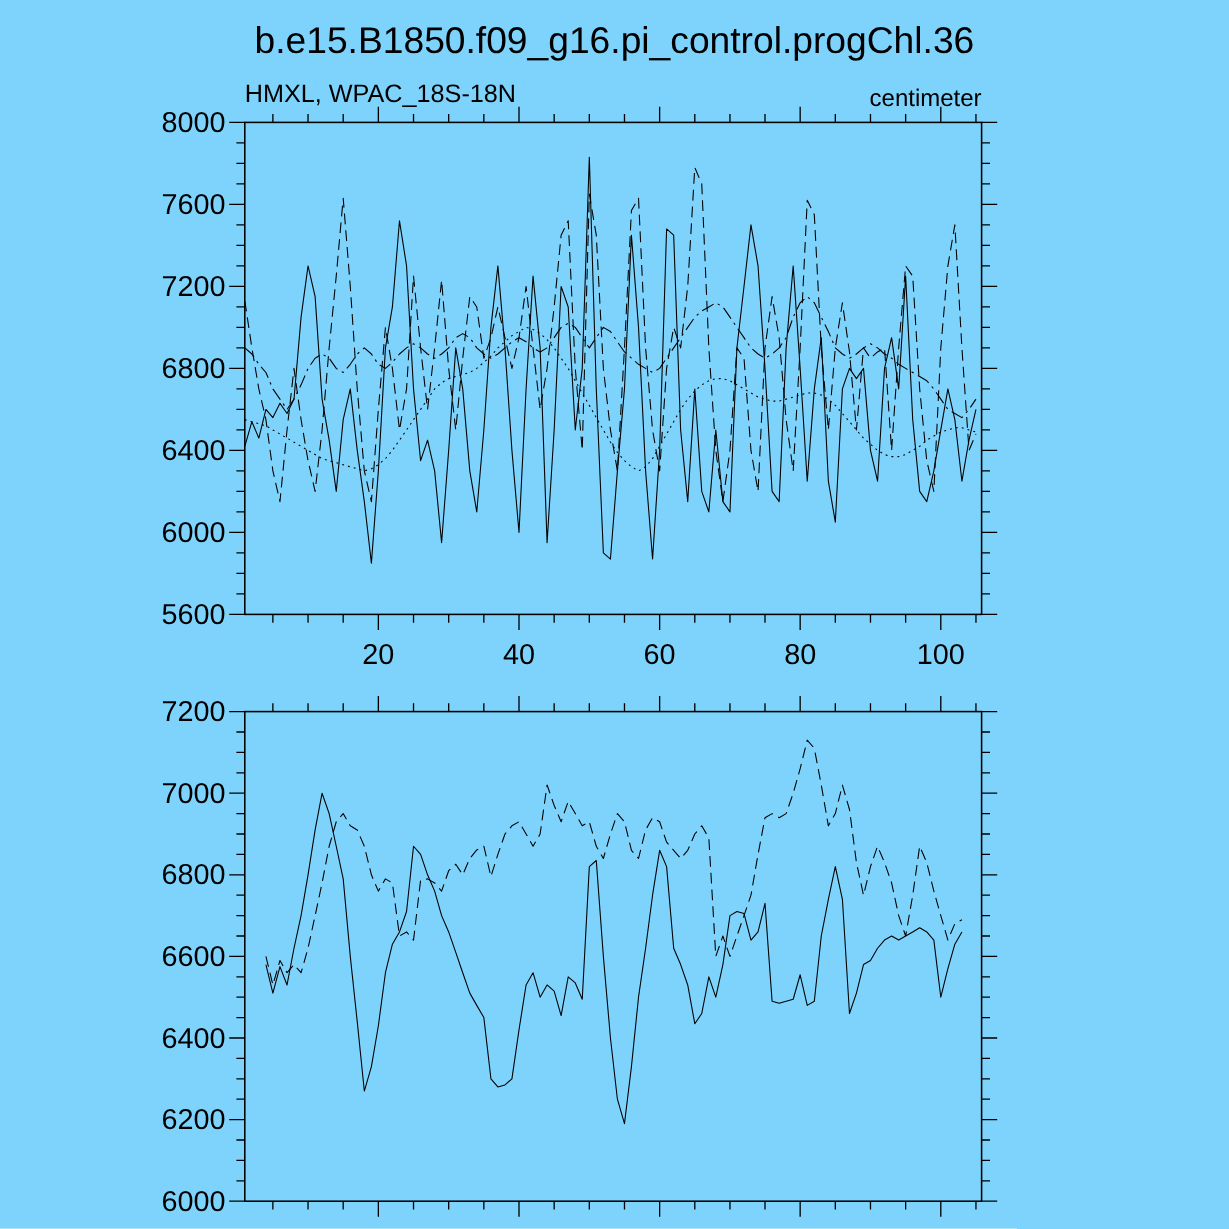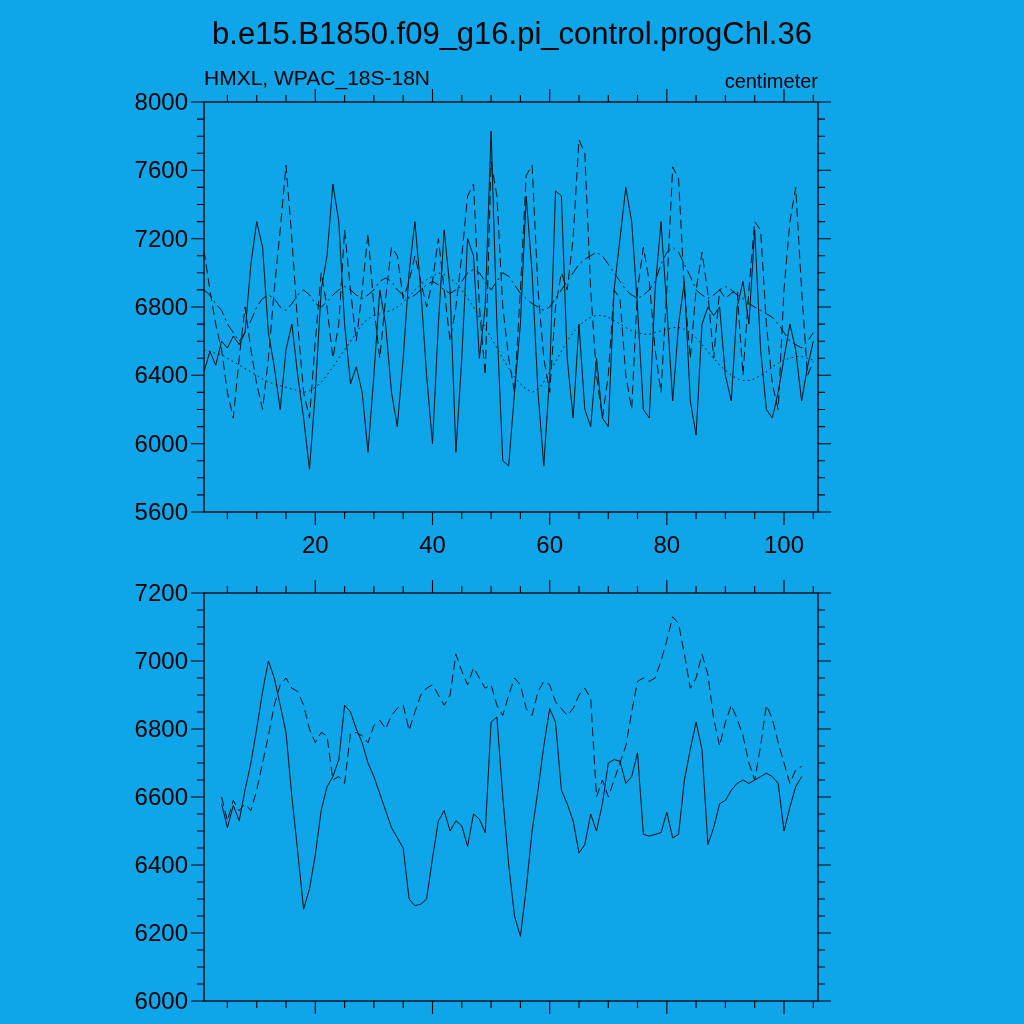"b.e15.B1850.f09_g16.pi_control.progChl.3" .page { background: #0ea5e9 -> #7dd3fc }
